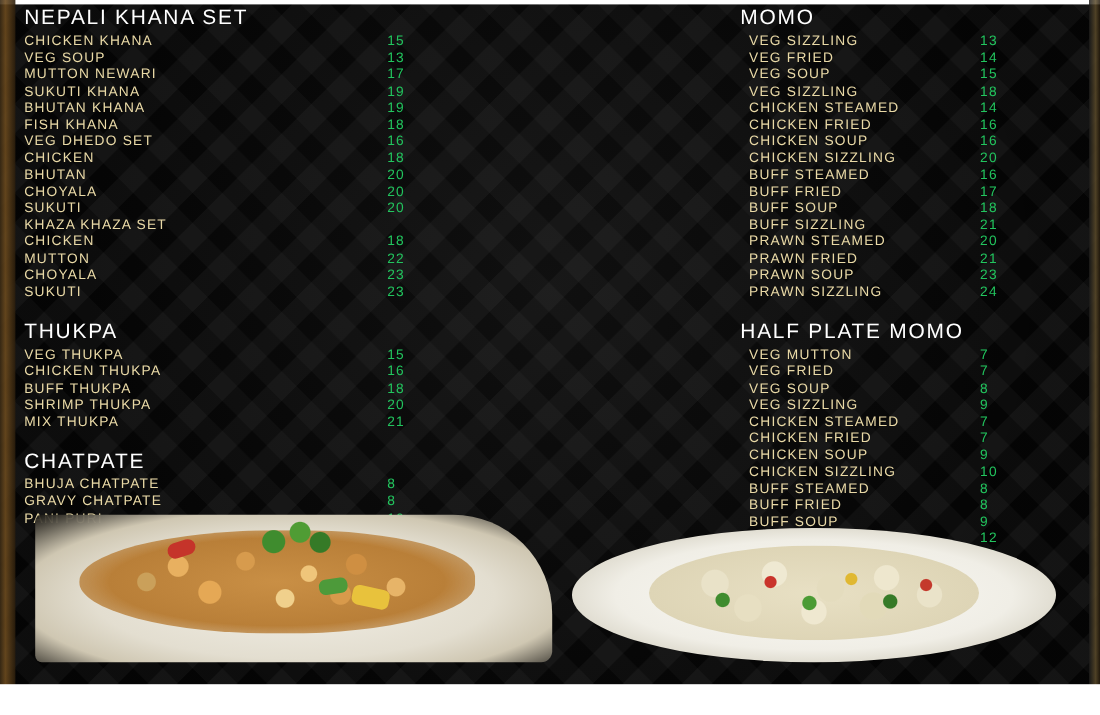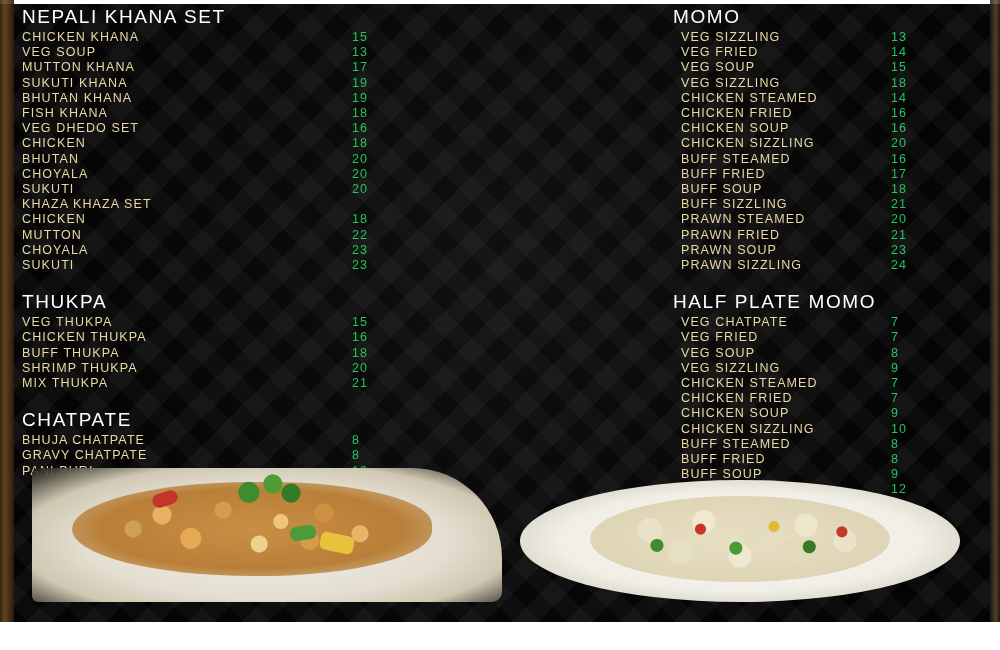"MUTTON KHANA" span.nm { text: KHANA -> NEWARI }
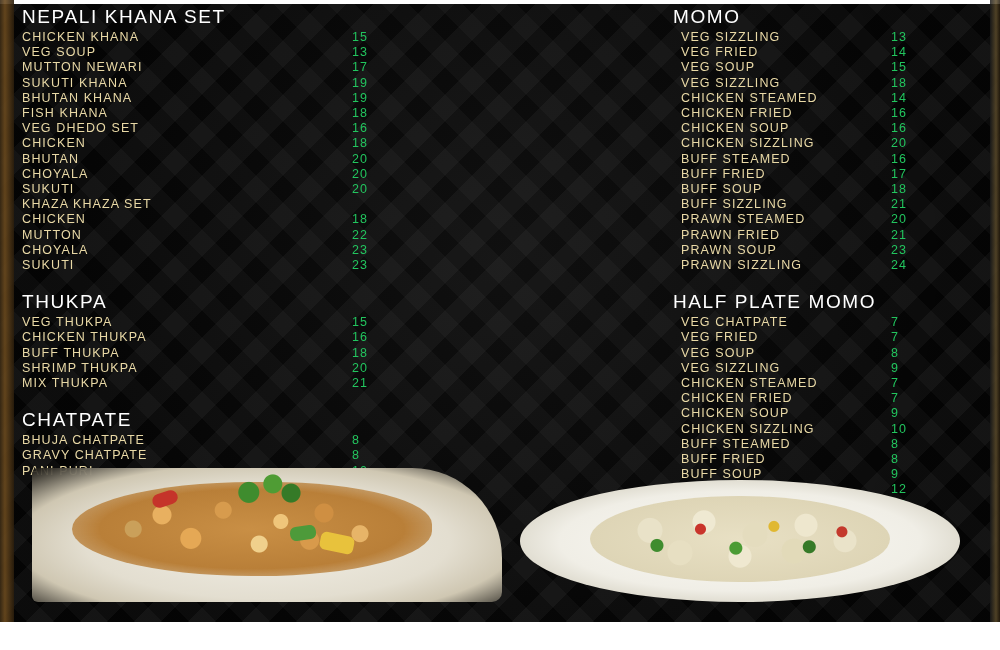"VEG CHATPATE" span.nm { text: CHATPATE -> MUTTON }
